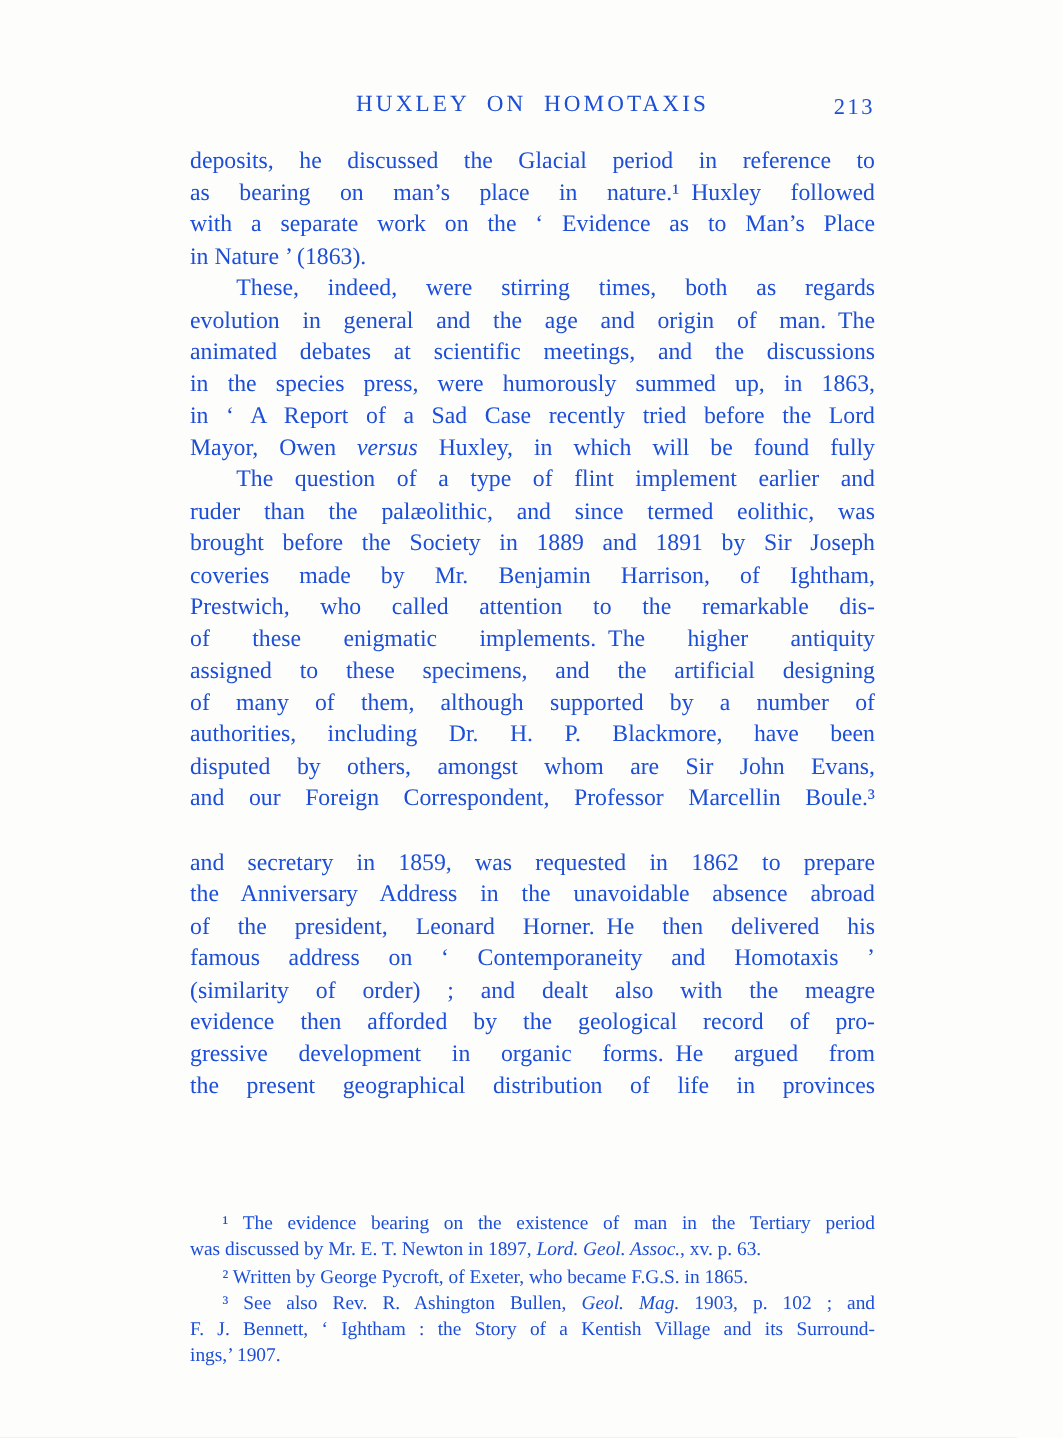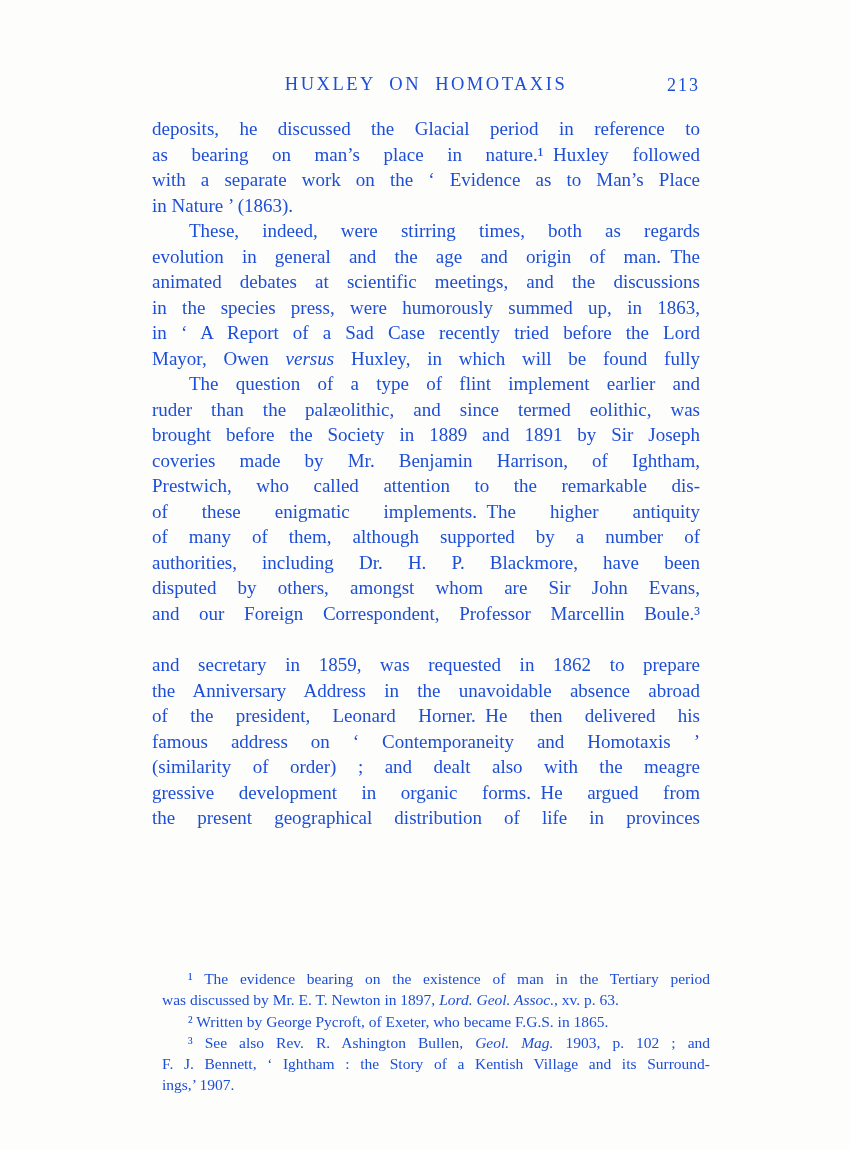"assigned to these specimens, and" div.line { html: none -> <div><span>assigned to these specimens, and the artificial designing</span></div> }
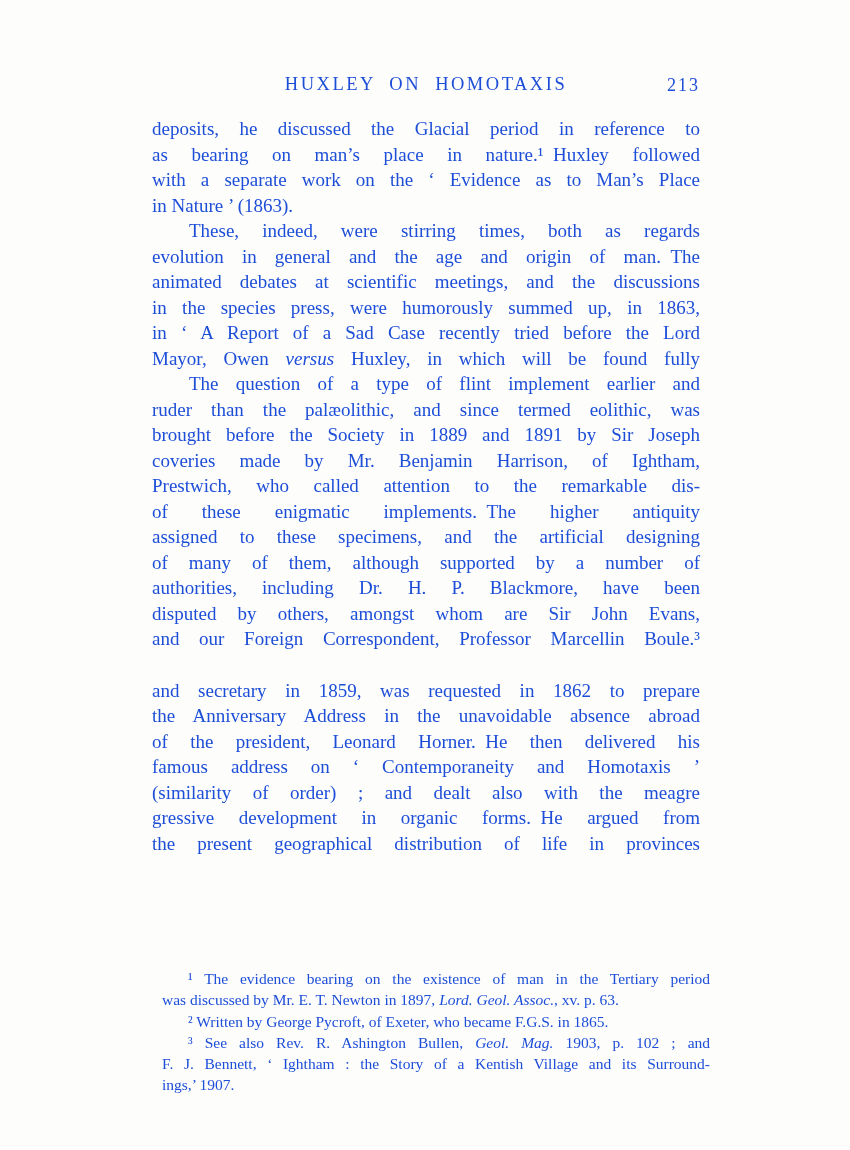"evidence then afforded by the" div.line { html: none -> <div><span>evidence then afforded by the geological record of pro-</span></div> }
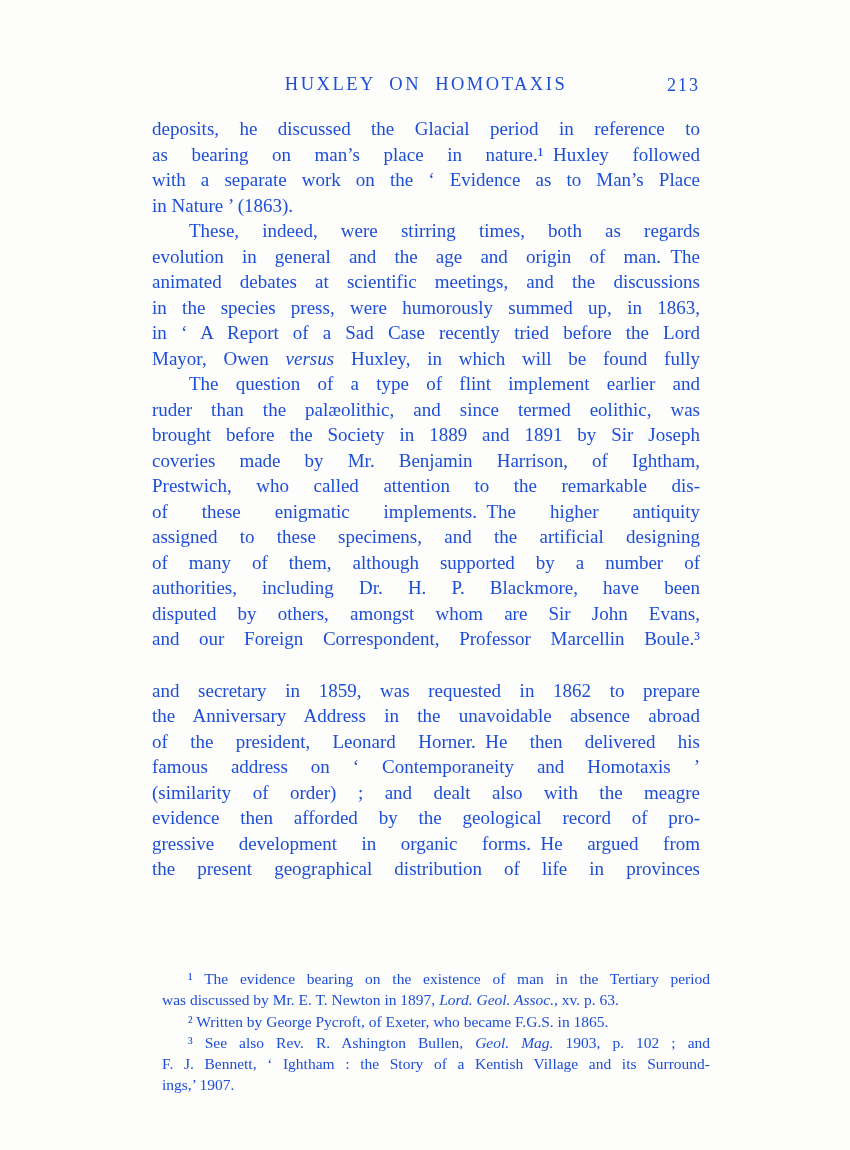"¹ The evidence bearing on" .footnotes { left: 162px -> 152px }
